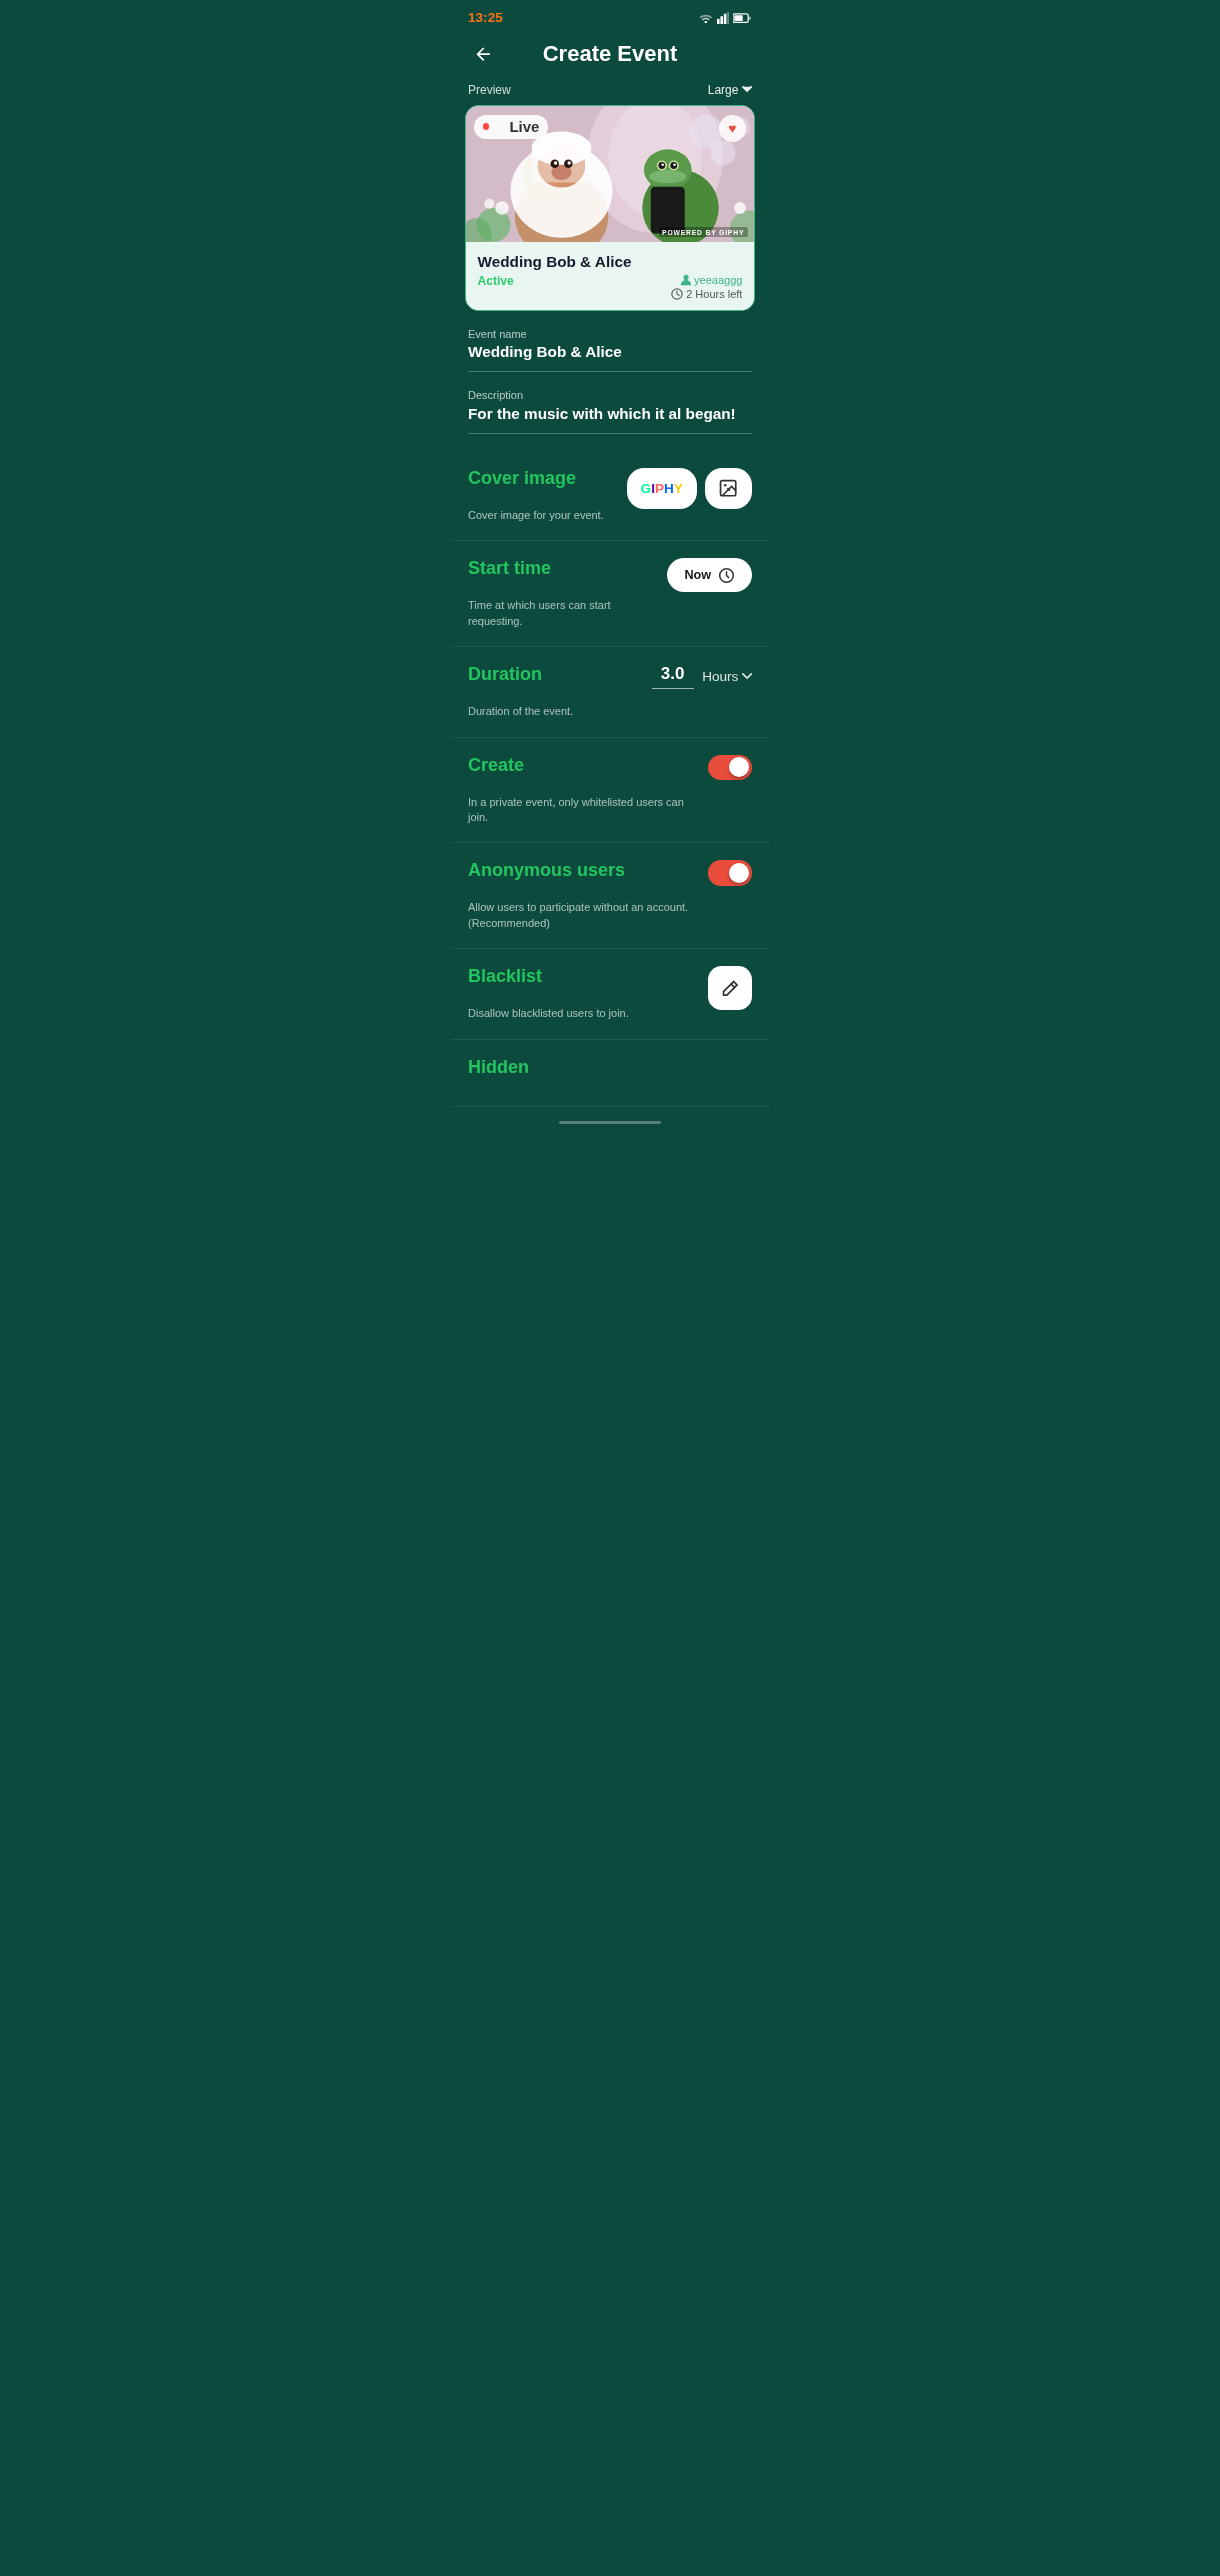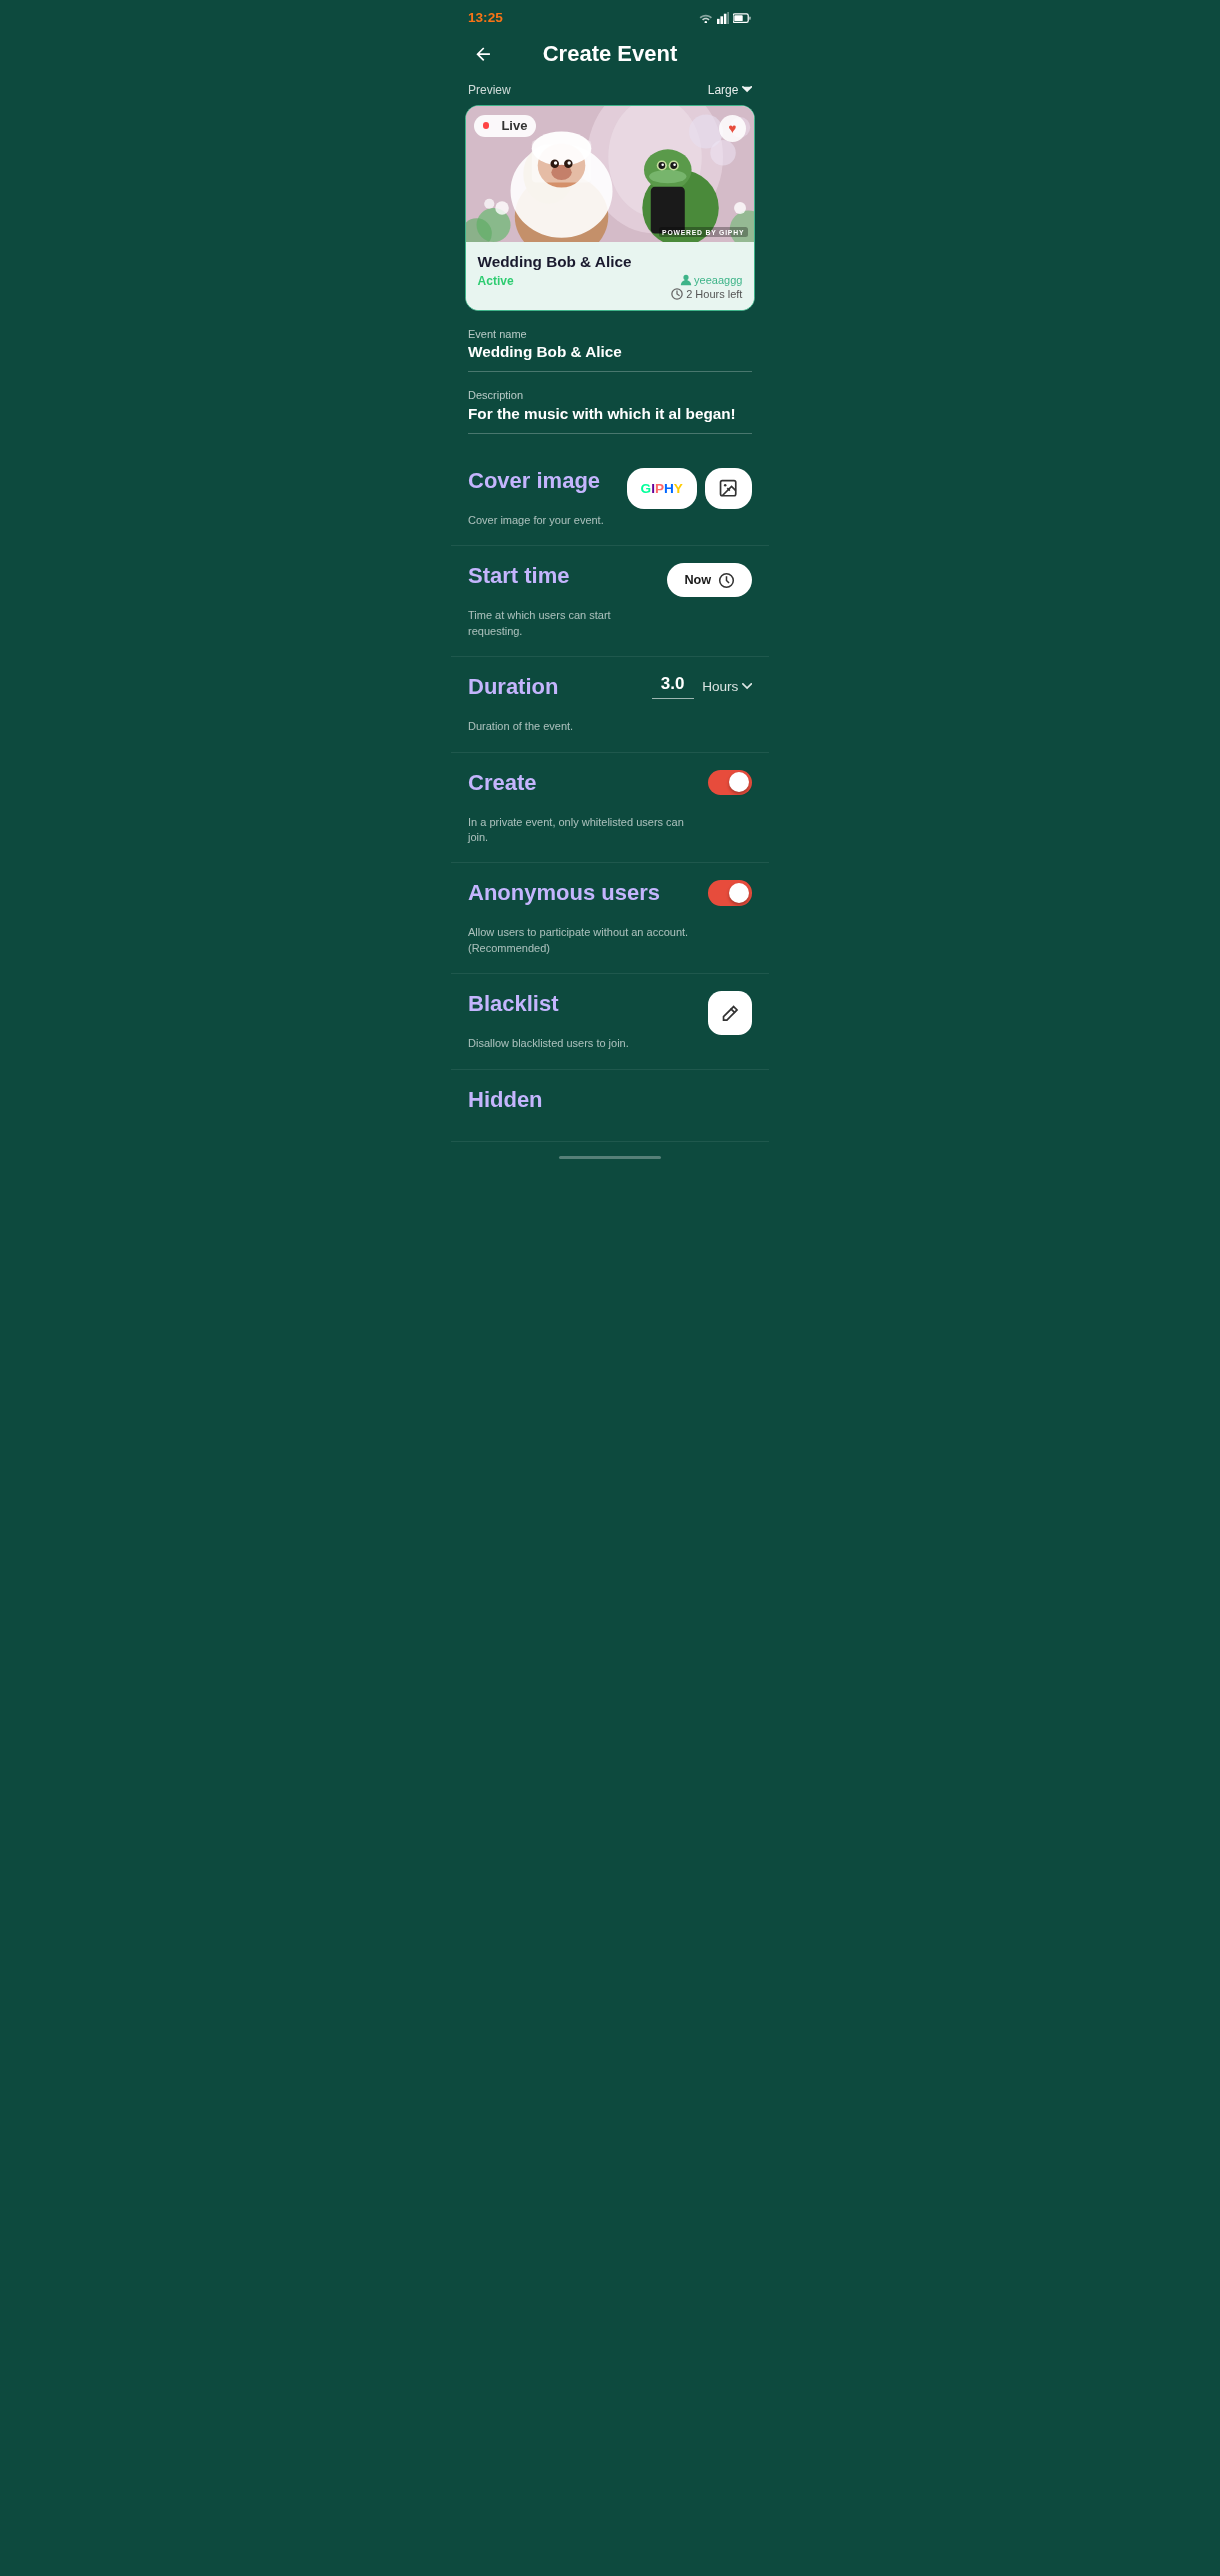"Live" .live-badge { font-size: 13px -> 15px; gap: 12px -> 20px }
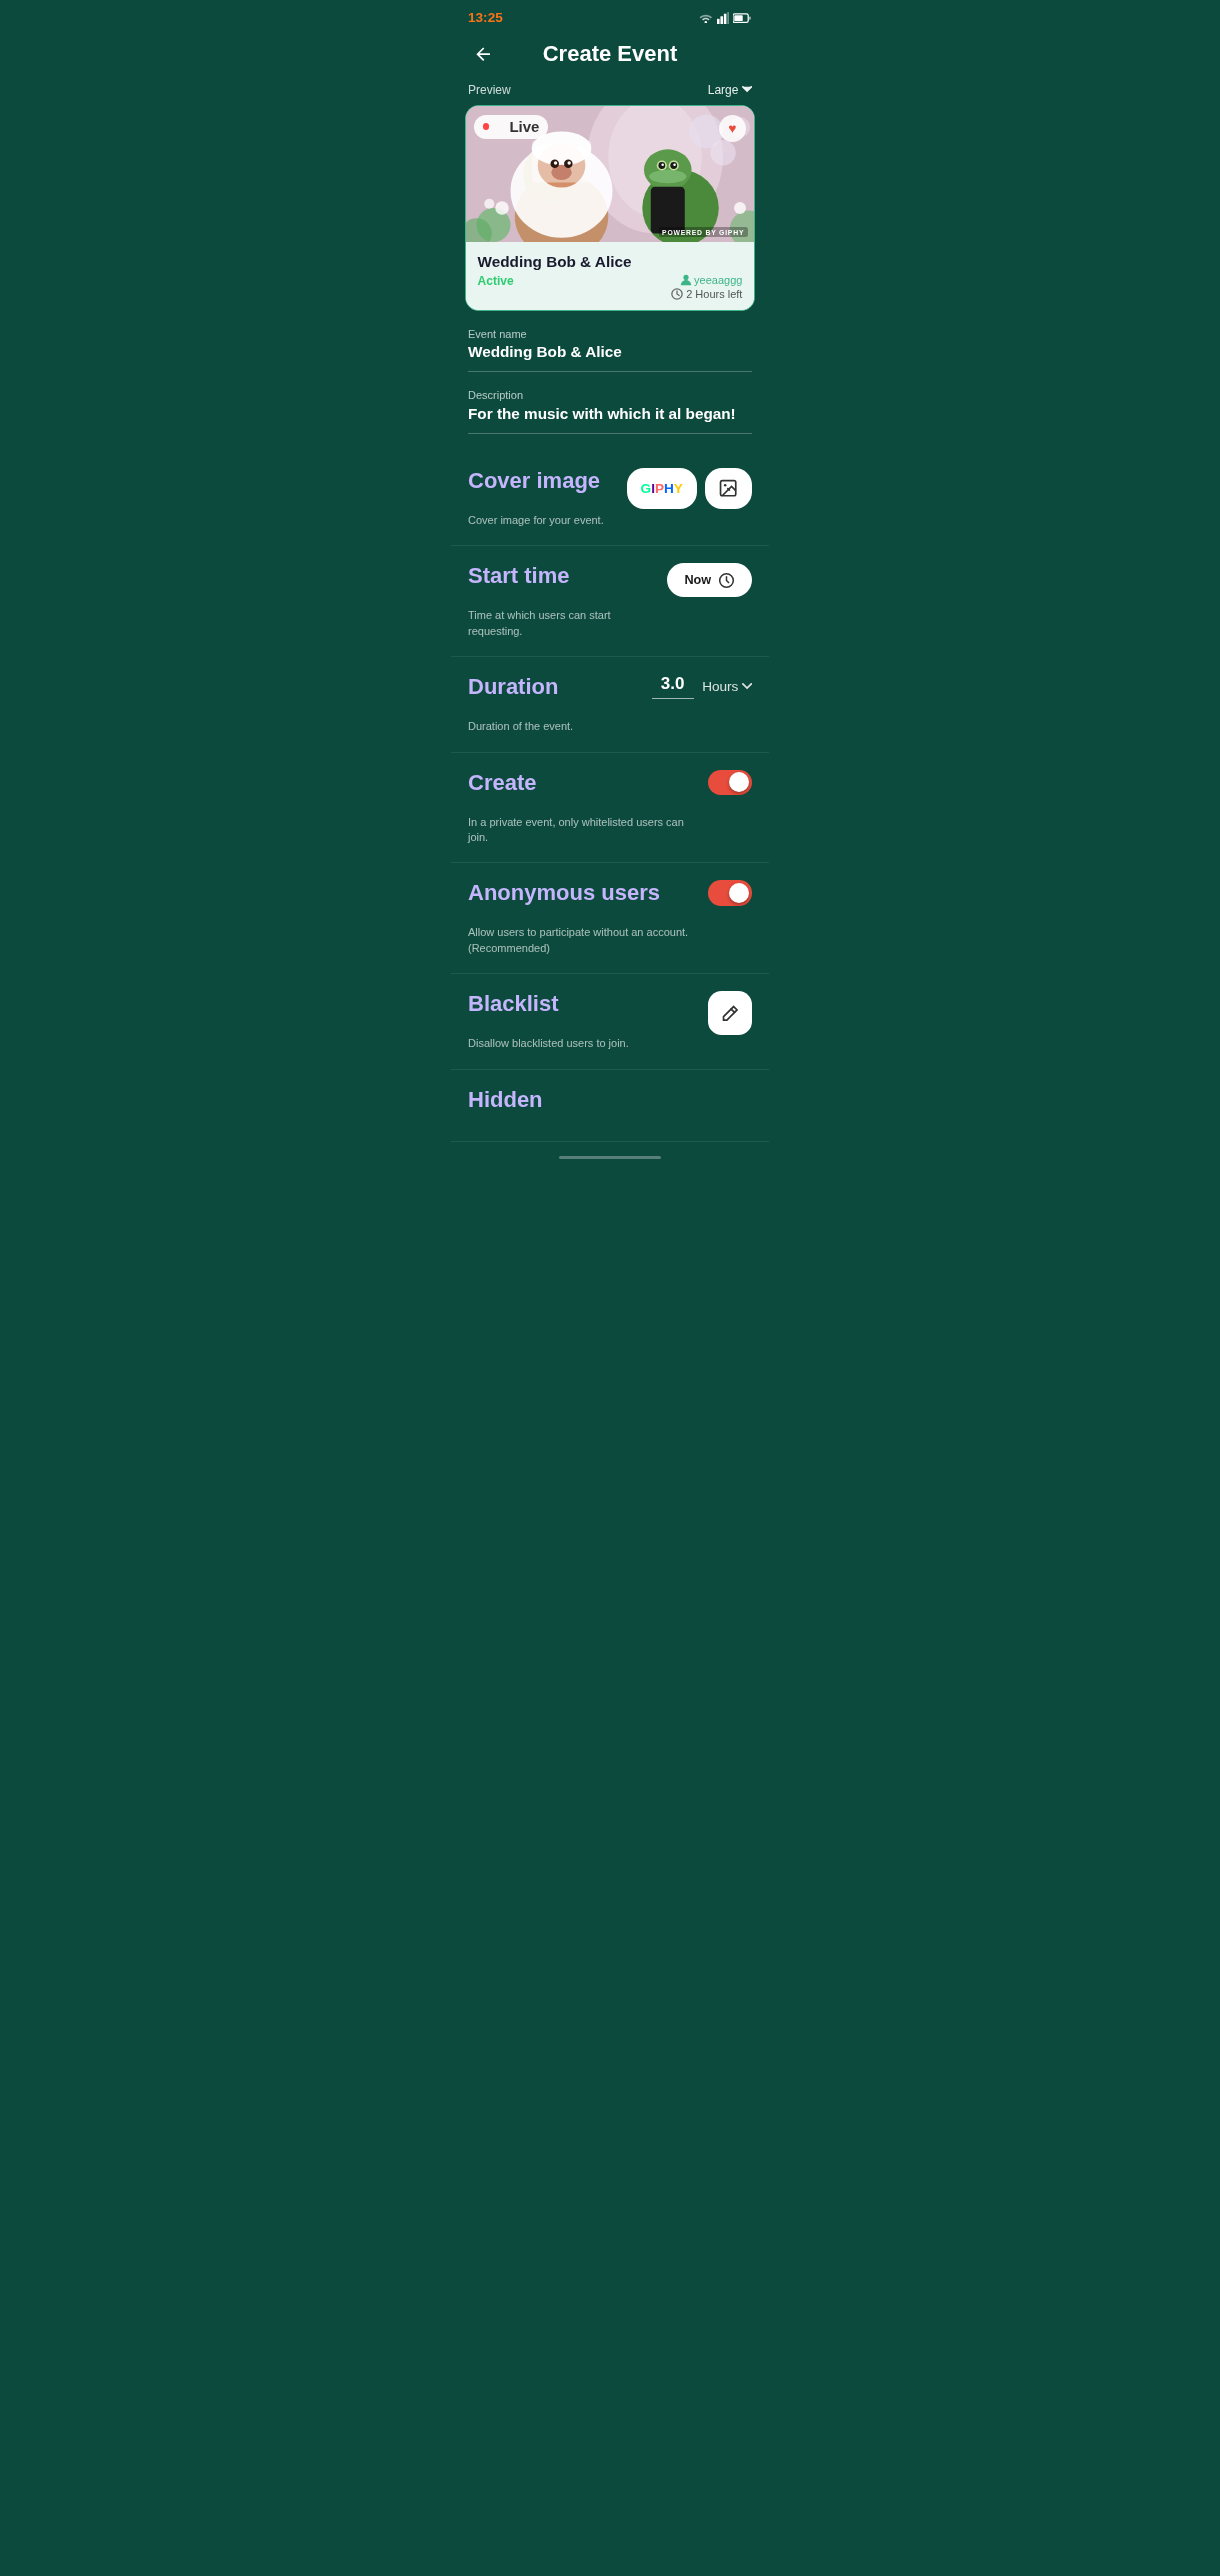"Cover image" .settings-row-title { color: #c4b5fd -> #22c55e; font-size: 22px -> 18px }
